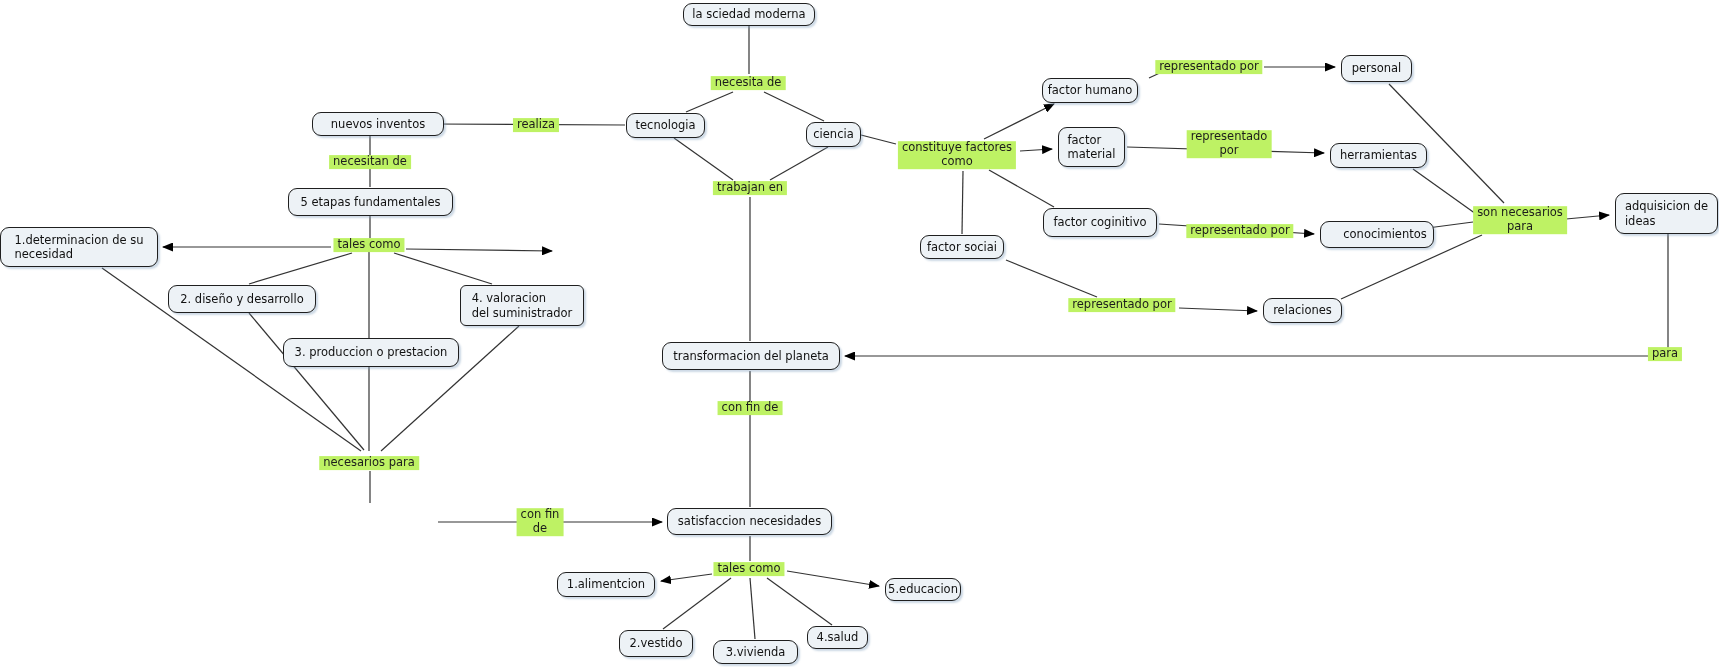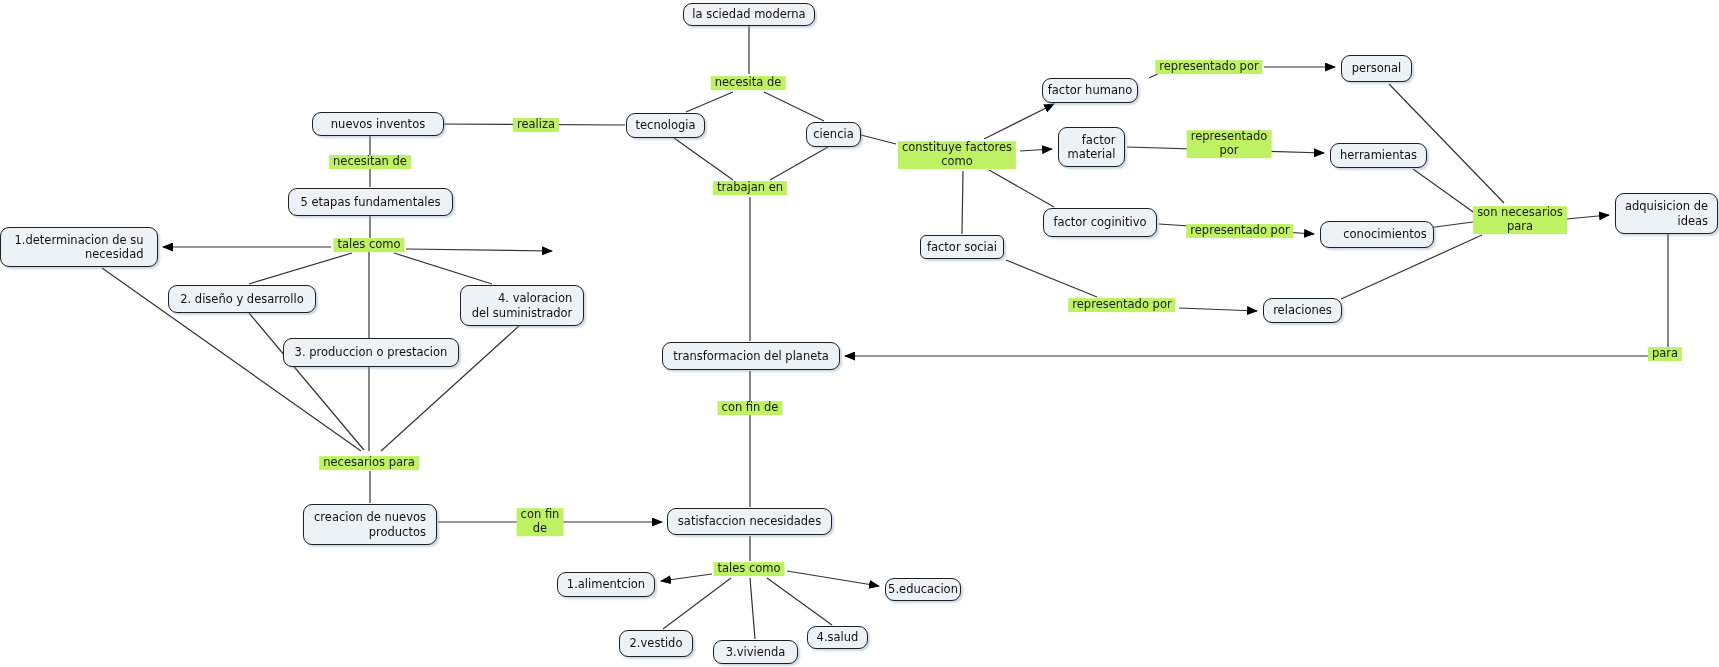"la sciedad moderna" .node { text-align: right -> left }
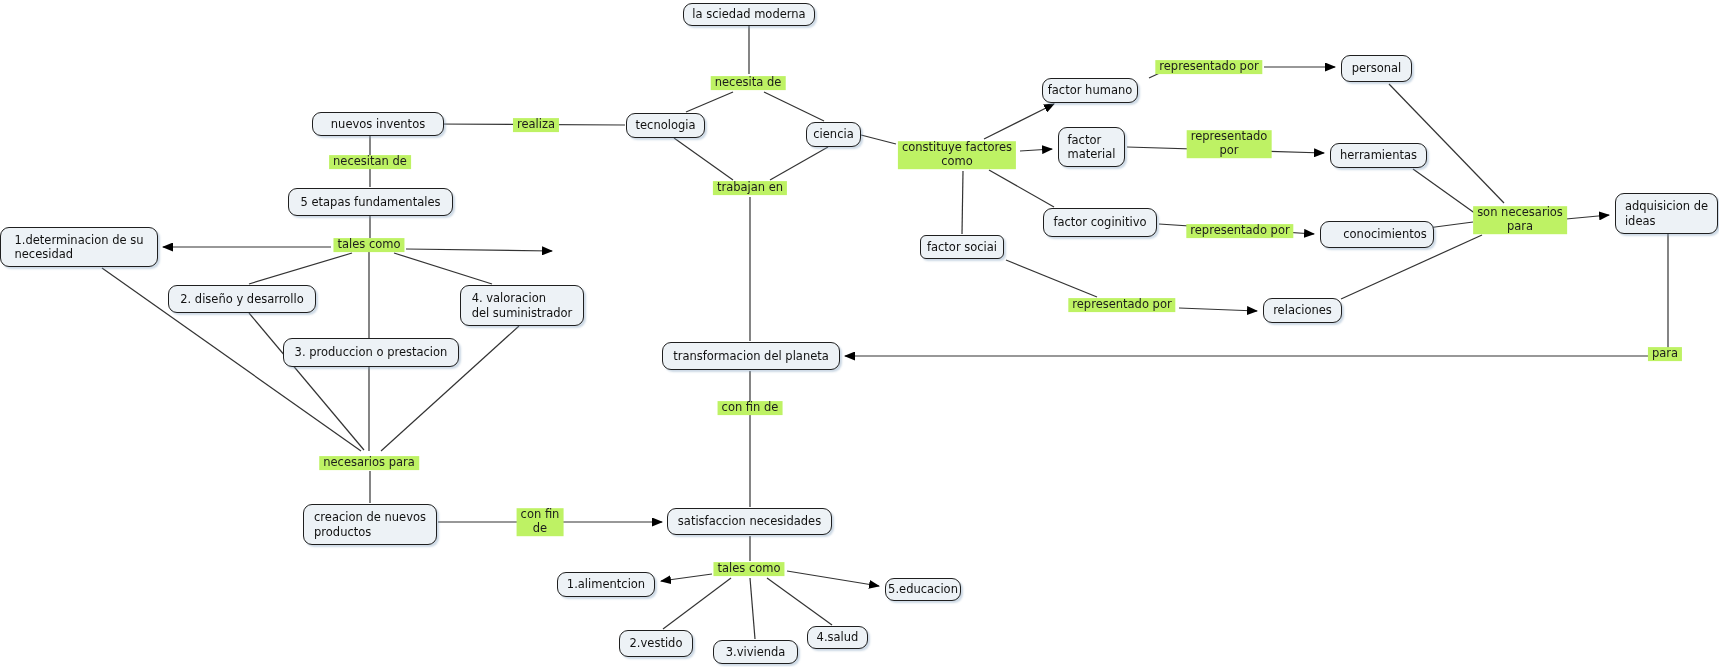"factor sociai" div.node { border-radius: 6px -> none }
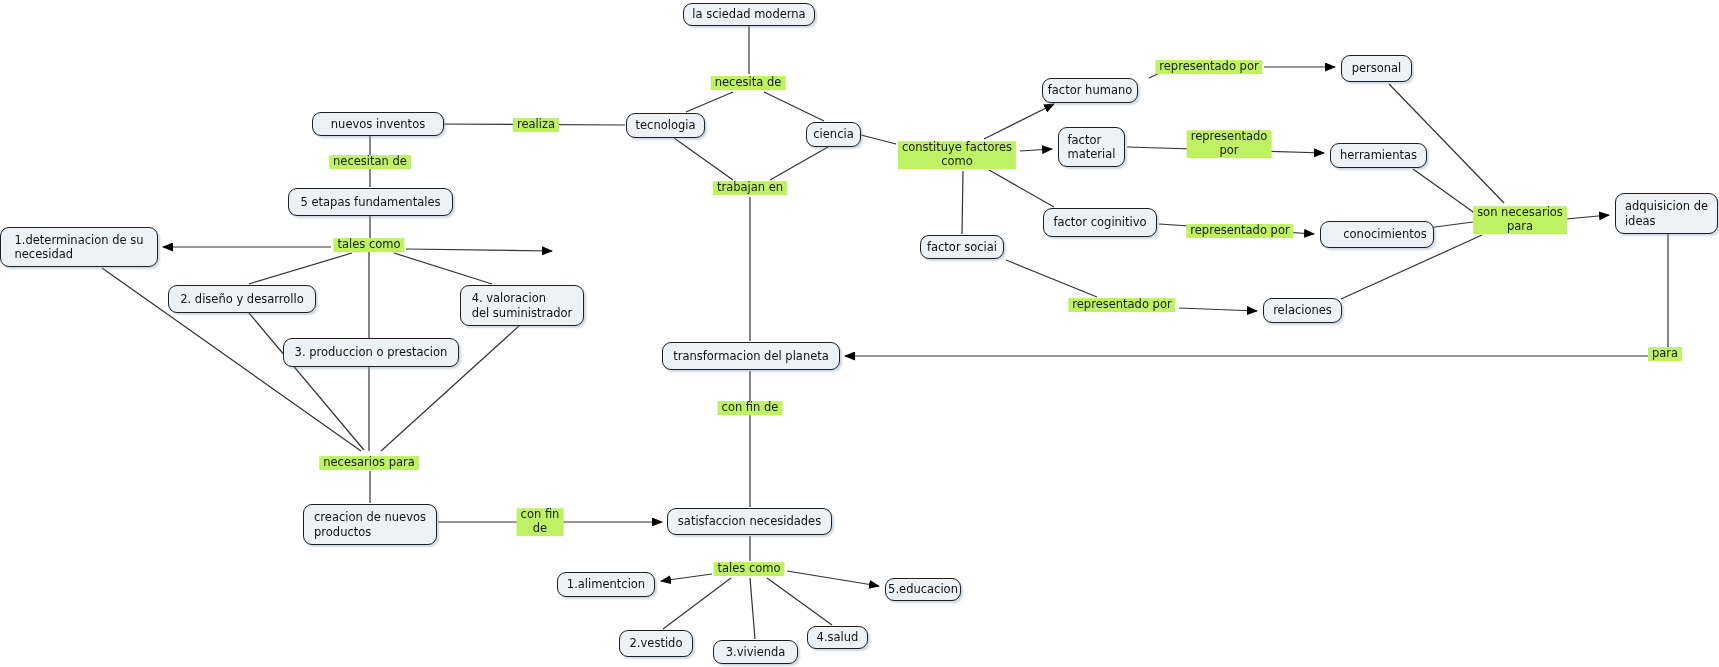"4. valoracion" div.node { border-radius: none -> 6px }
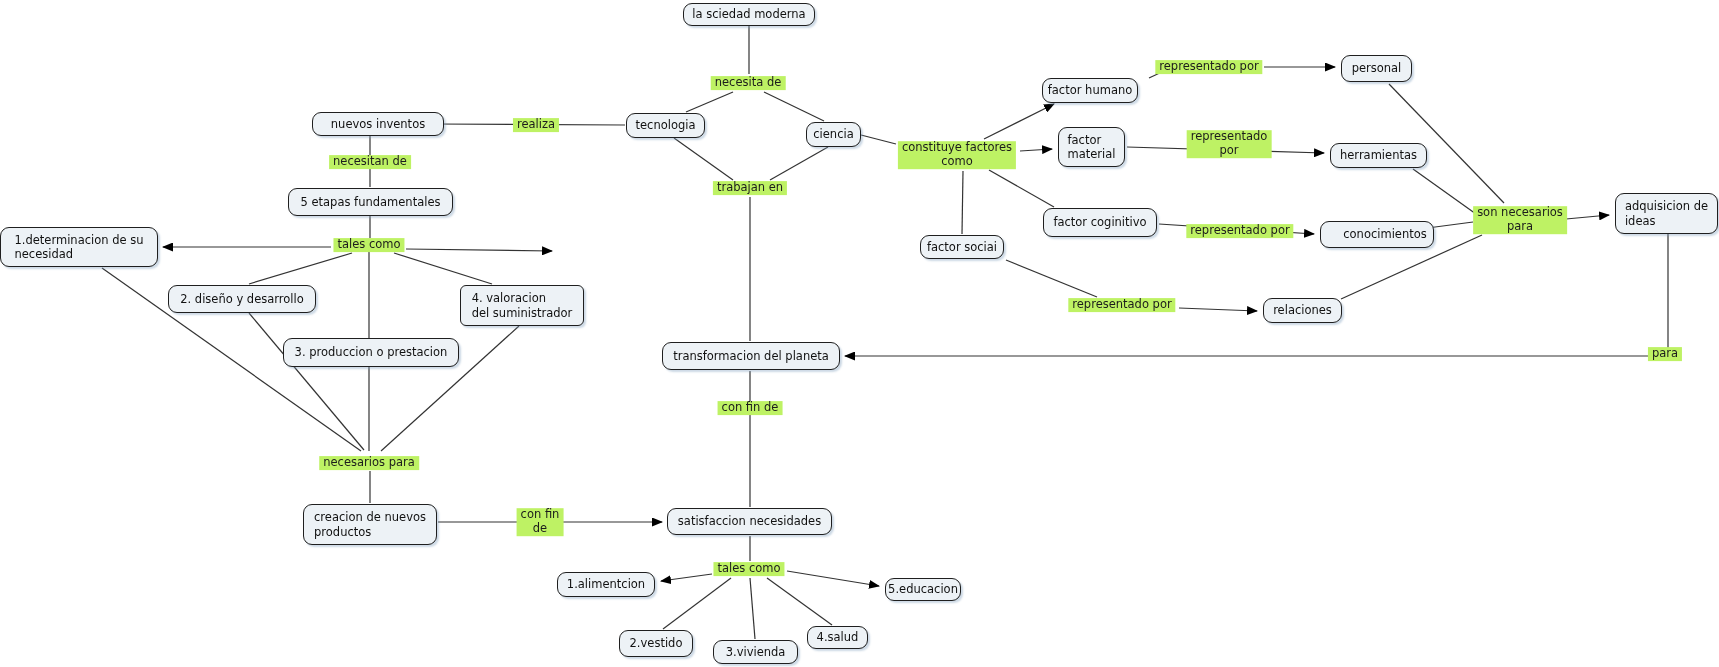"creacion de nuevos" div.node { html: <div>creacion de nuevos productos</div> -> none }
